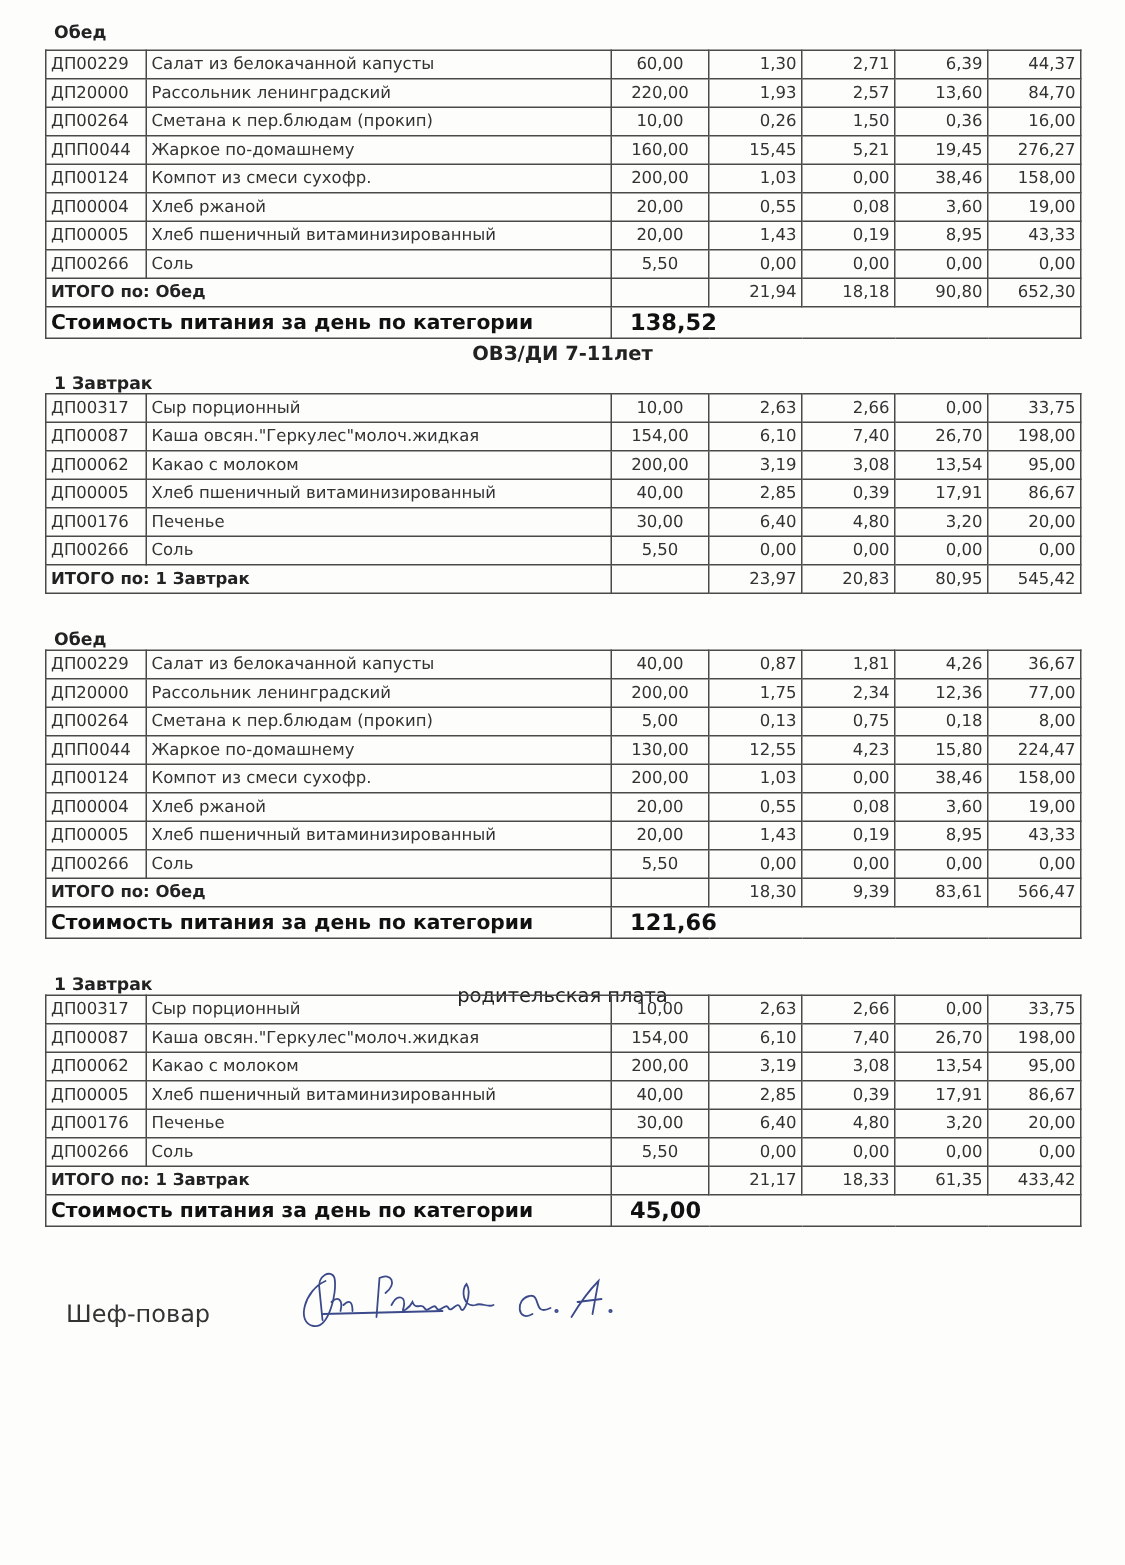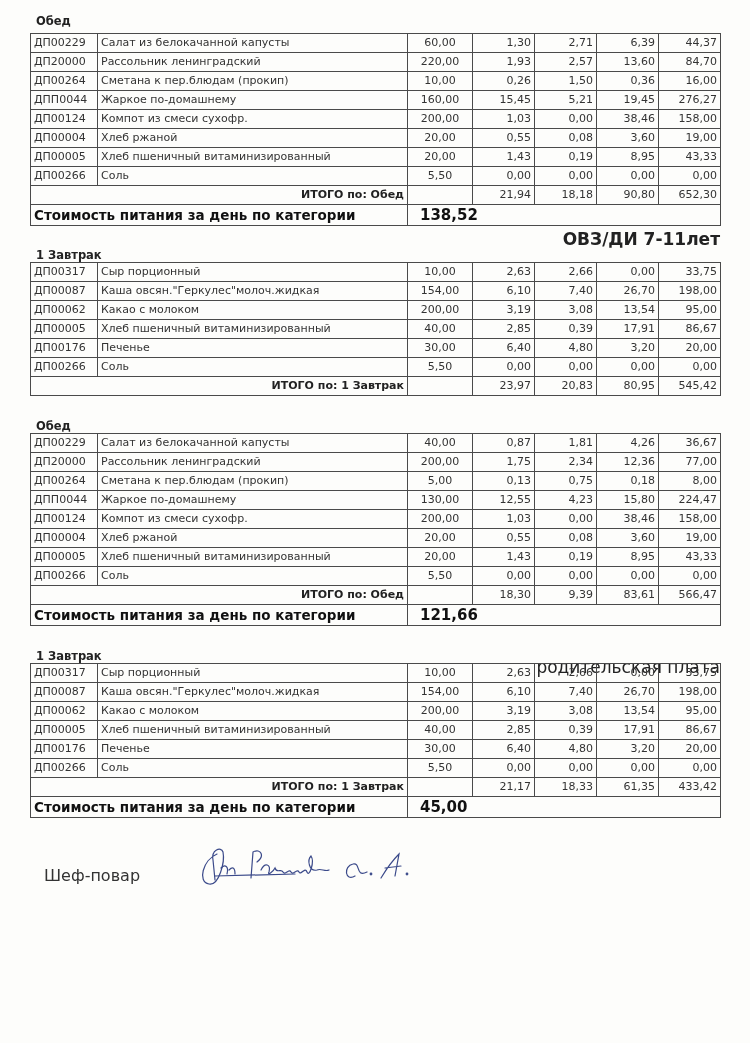"ИТОГО по: Обед" tr.total td { text-align: right -> none }
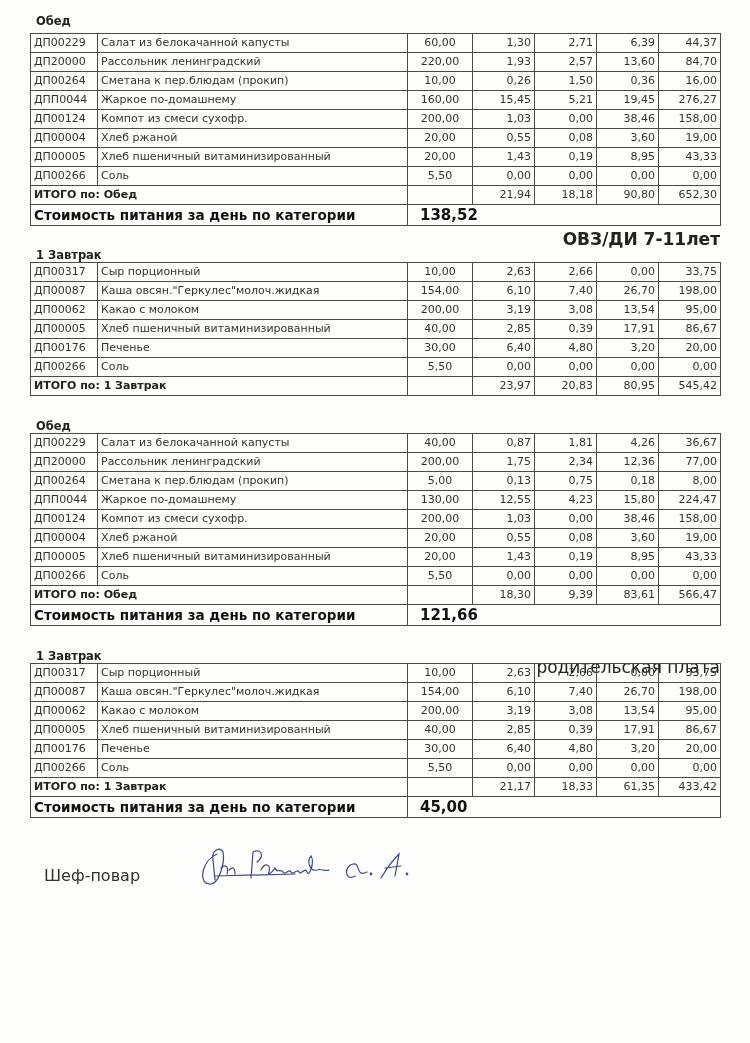"ОВЗ/ДИ 7-11лет" .category-title { font-size: 17px -> 13px; text-align: right -> center }
